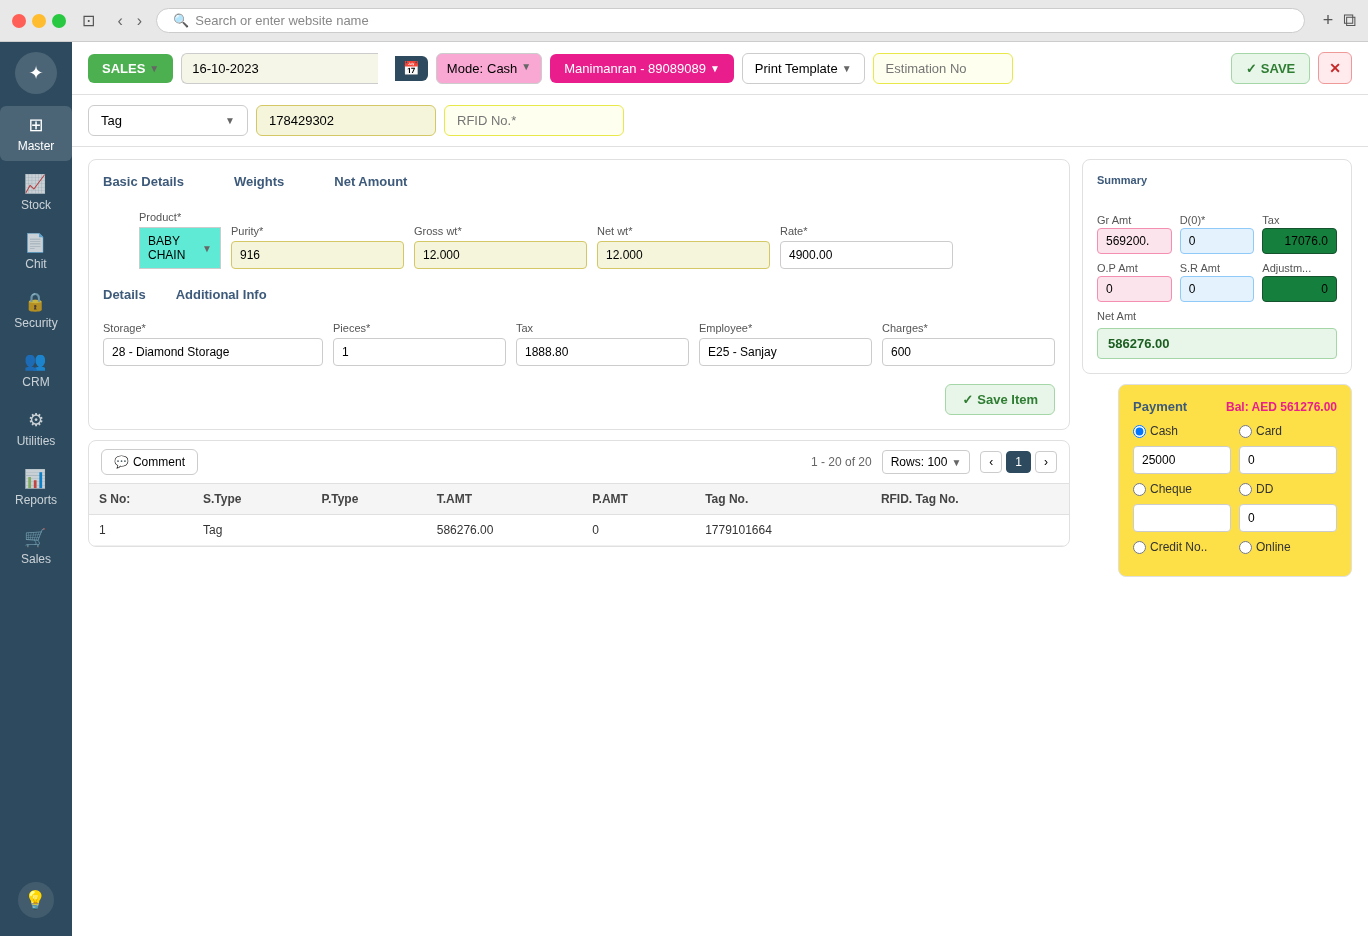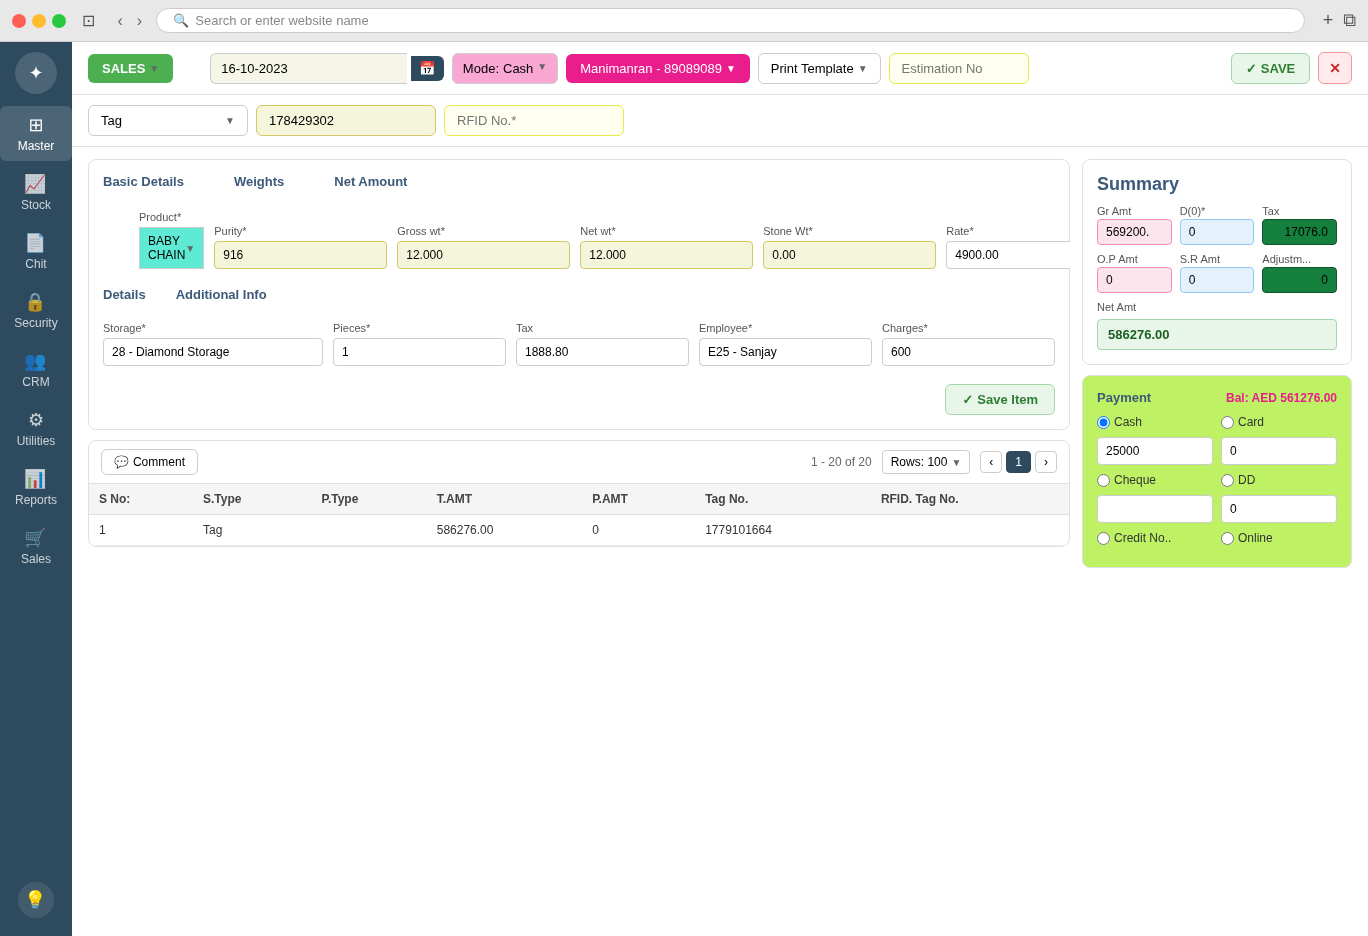"16-10-2023" div { gap: 4px -> 17px; margin-left: 29px -> none }
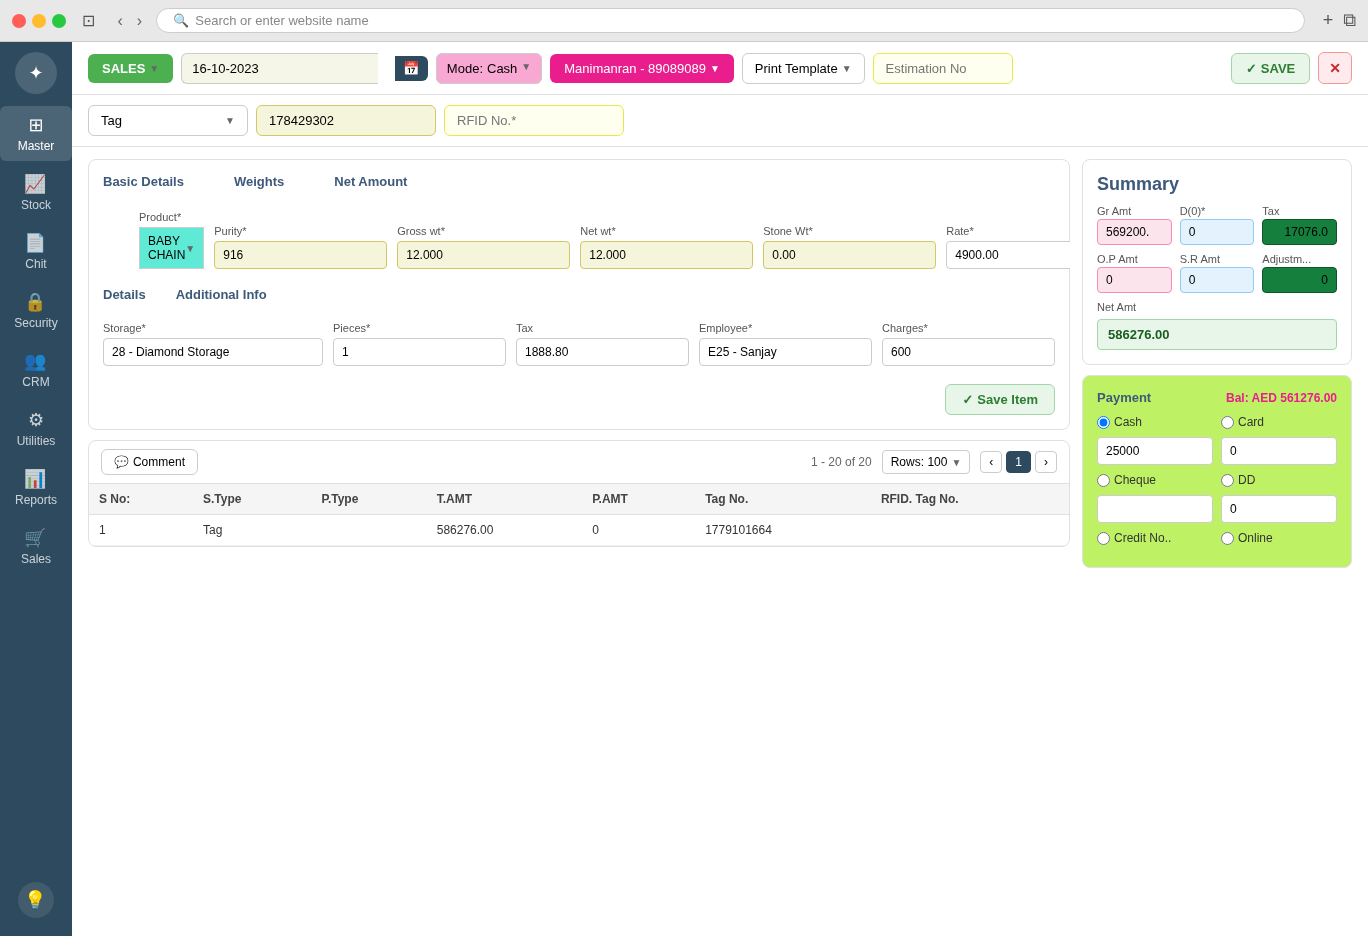"Summary" .summary-title { font-size: 18px -> 11px; margin-bottom: 10px -> 28px }
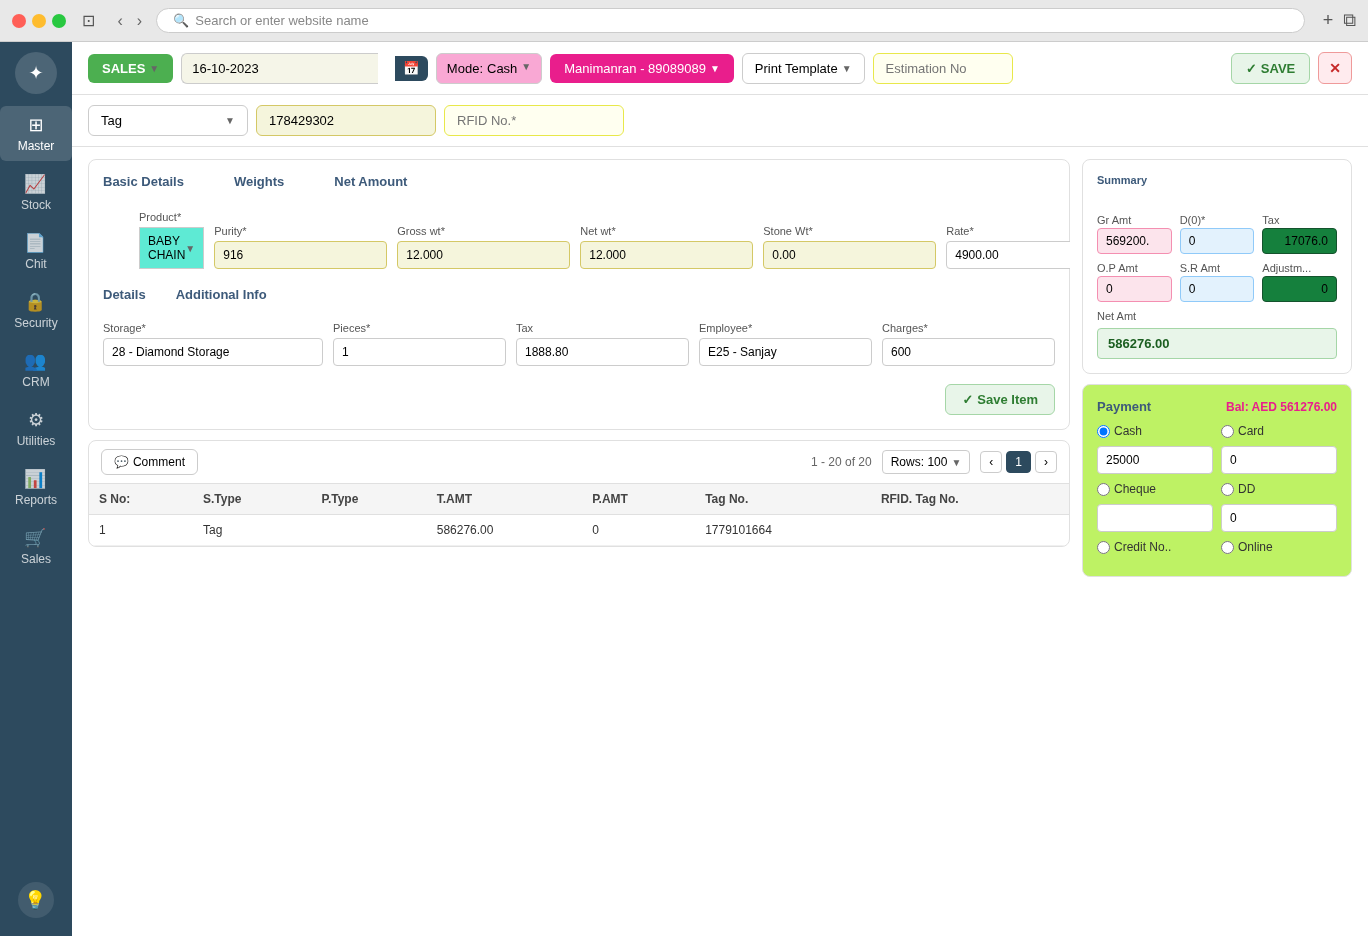"Stone Wt*" div.form-group { html: <div> <label><span>Stone Wt*</span></label> <input> </div> -> none }
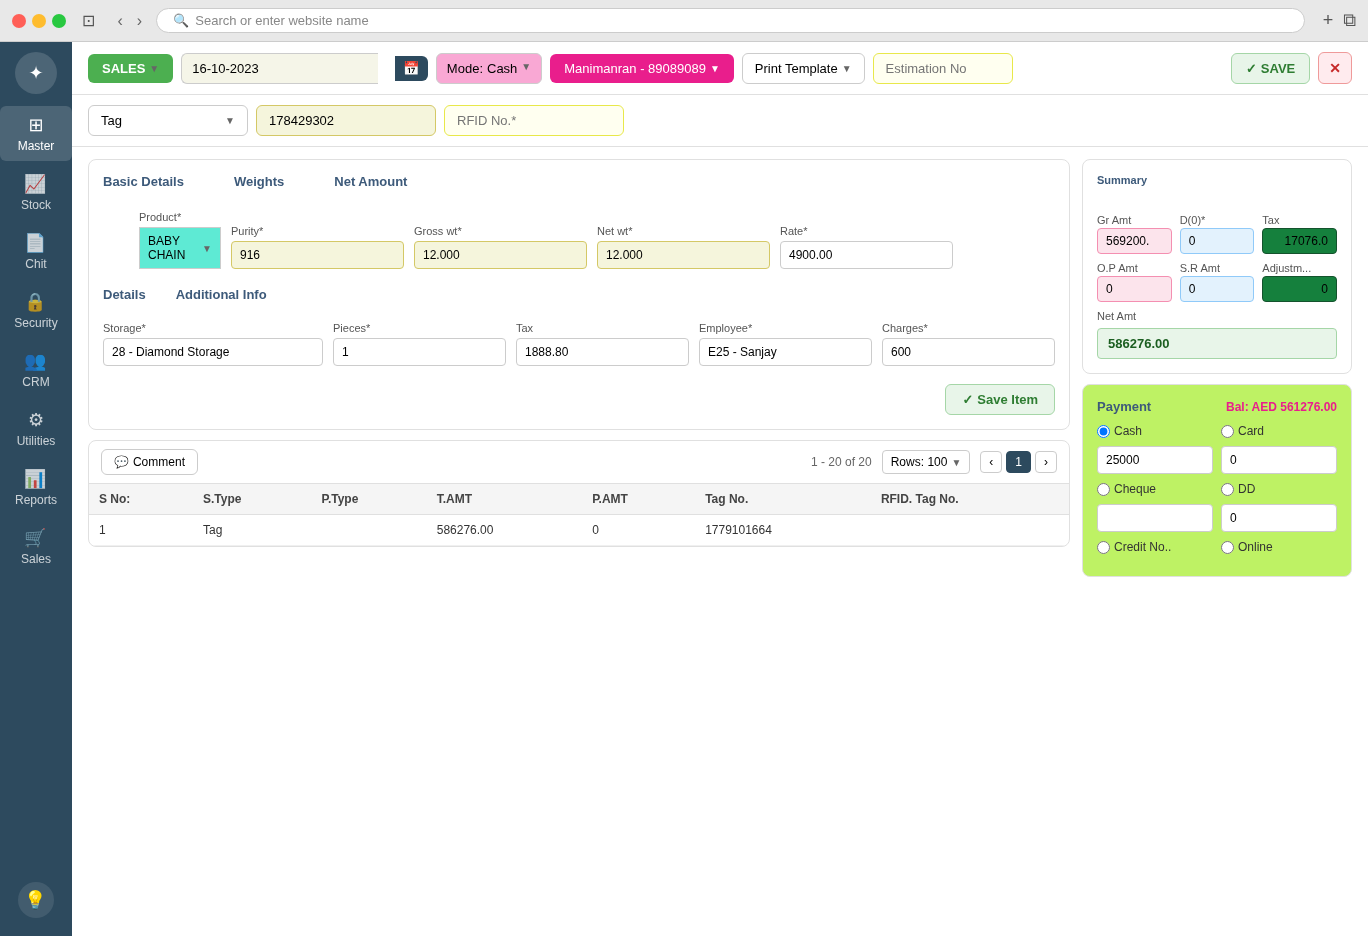"Payment" .payment-card { background: #bef264 -> #fde047; margin-left: none -> 36px }
